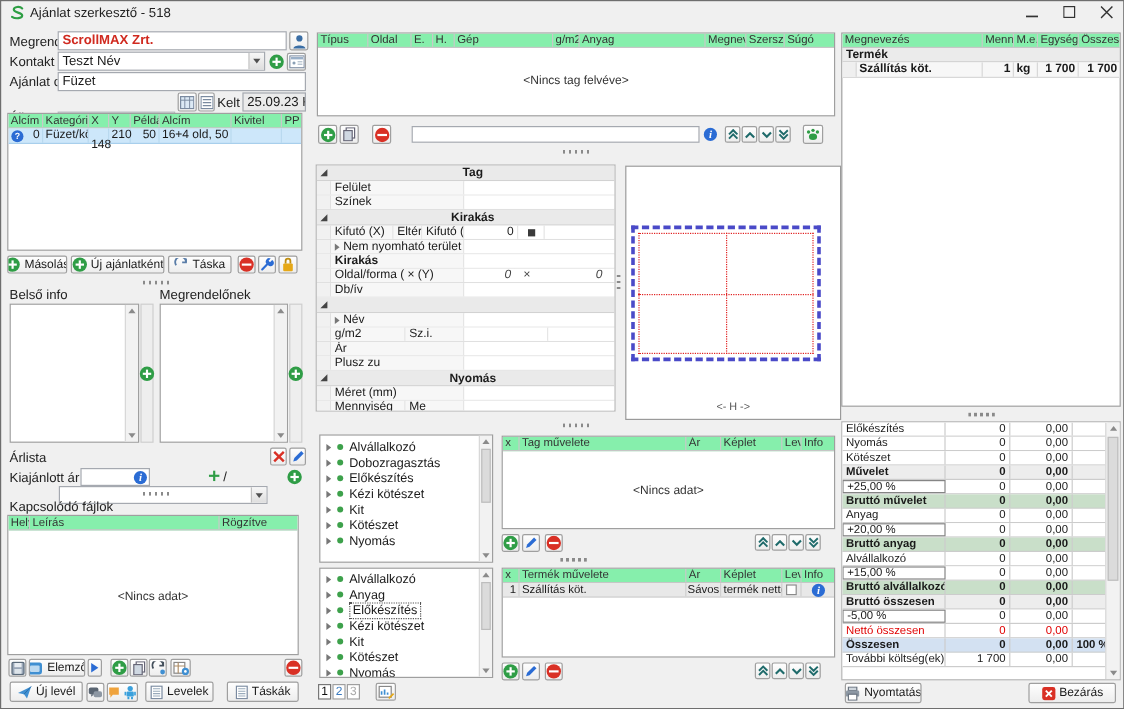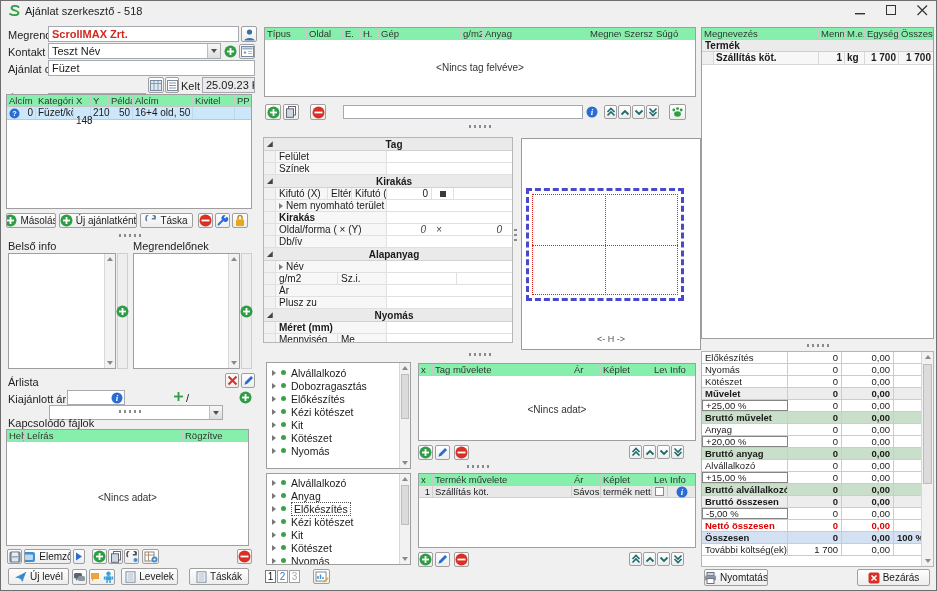"Alapanyag" span.pght { html: <span>Alapanyag</span> -> none }
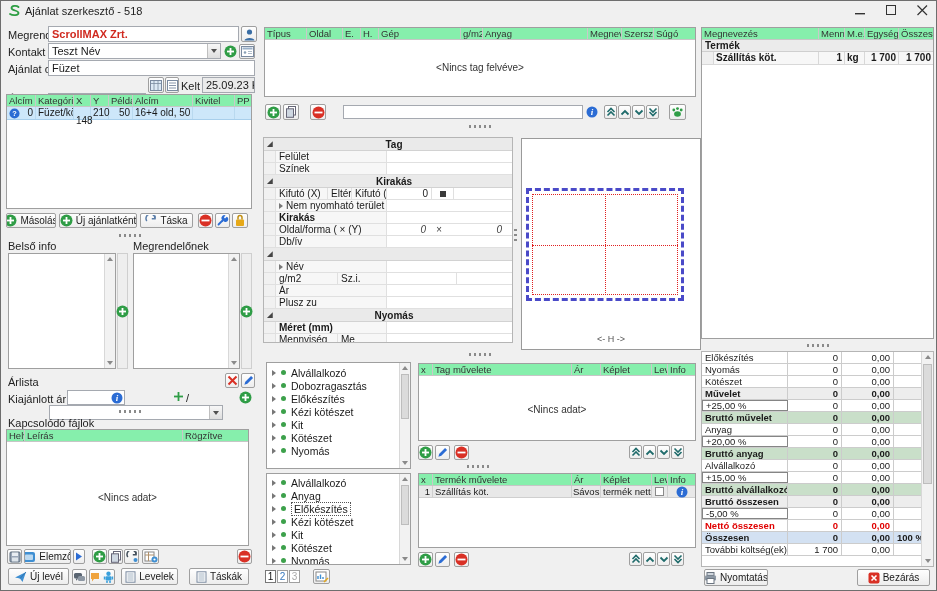"Méret (mm)" div.pgl { font-weight: bold -> normal }
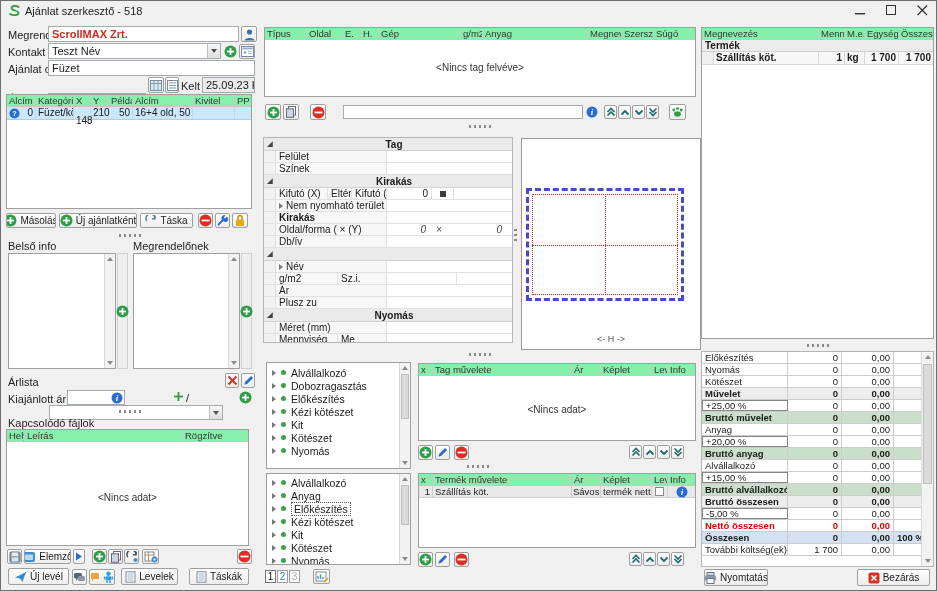"Nettó összesen" .srow.red { font-weight: bold -> normal }
